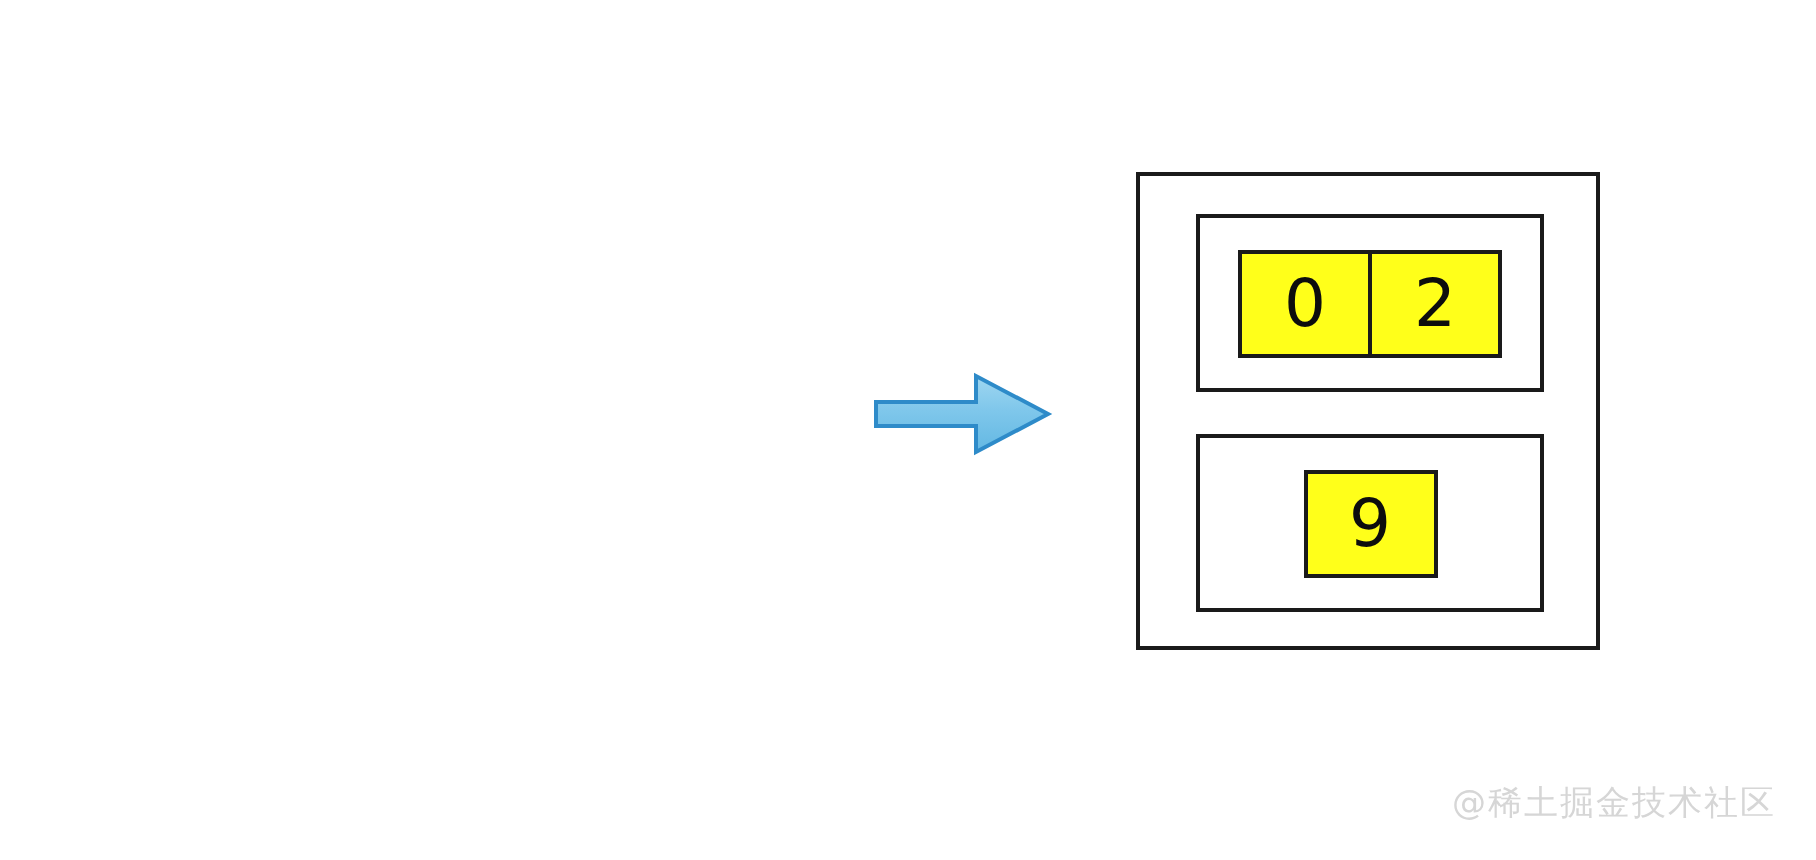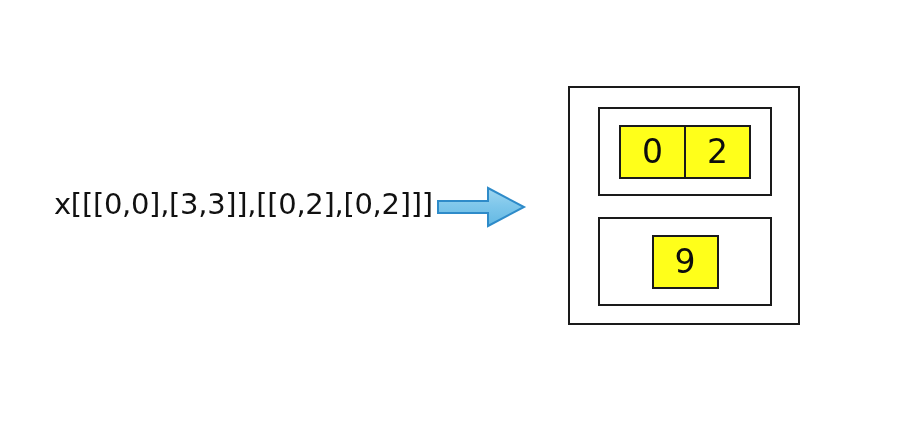"x[[[0,0],[3,3]],[[0,2],[0,2]]]" div.expression { html: <div>x[[[0,0],[3,3]],[[0,2],[0,2]]]</div> -> none }
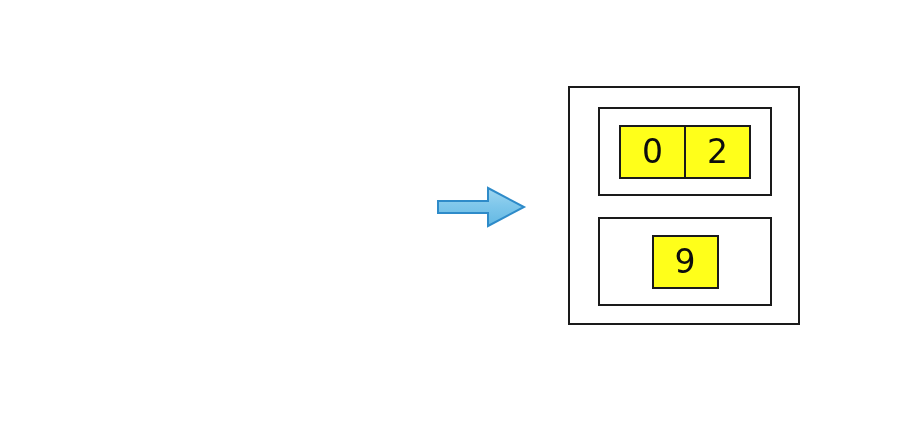"@稀土掘金技术社区" div.watermark { html: none -> <div>@稀土掘金技术社区</div> }
